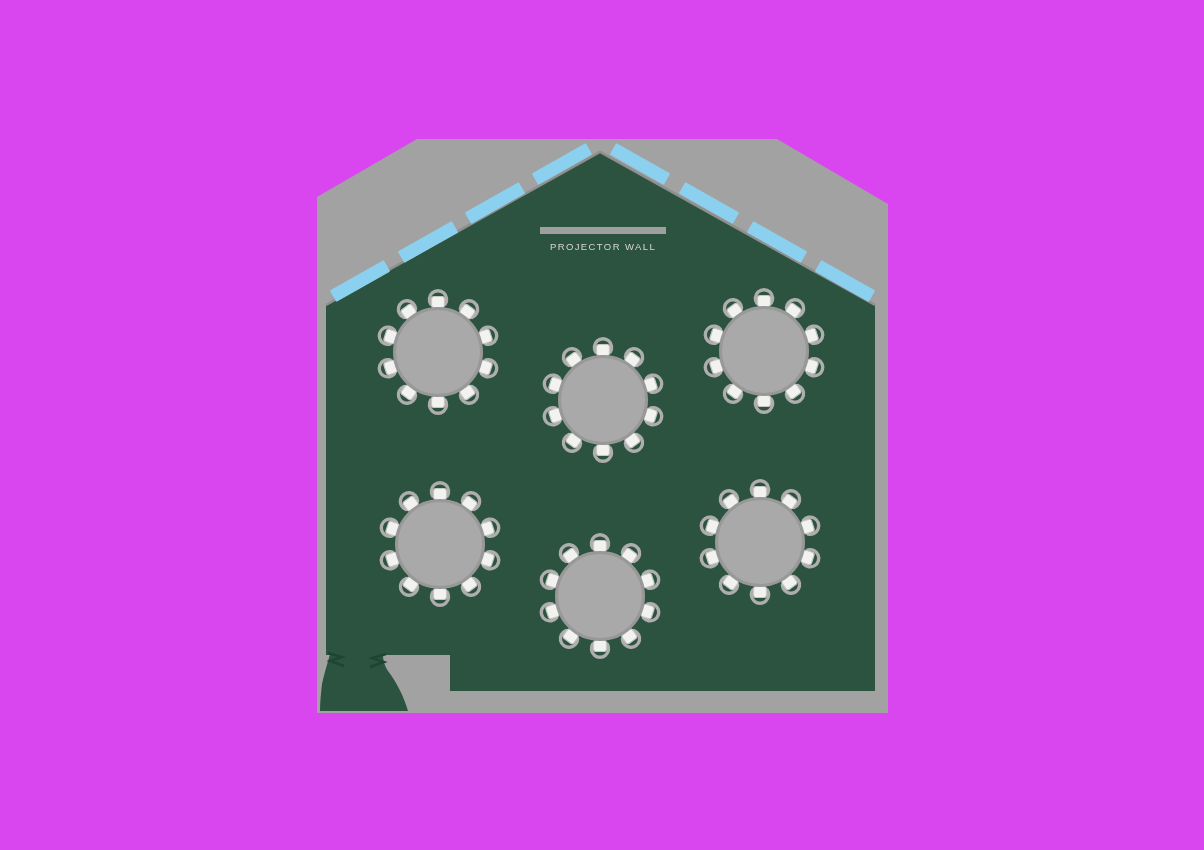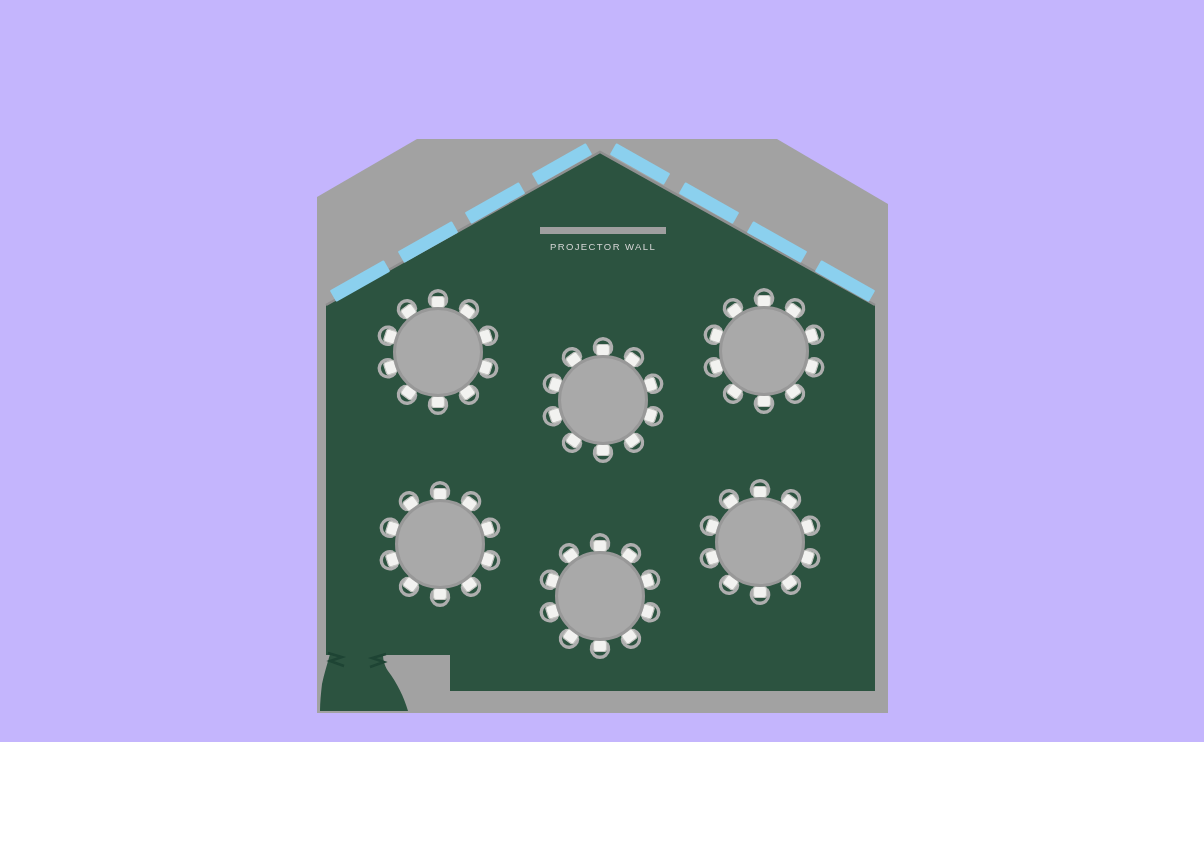"PROJECTOR WALL" #stage { background: #c4b5fd -> #d946ef; height: 742px -> 850px }
